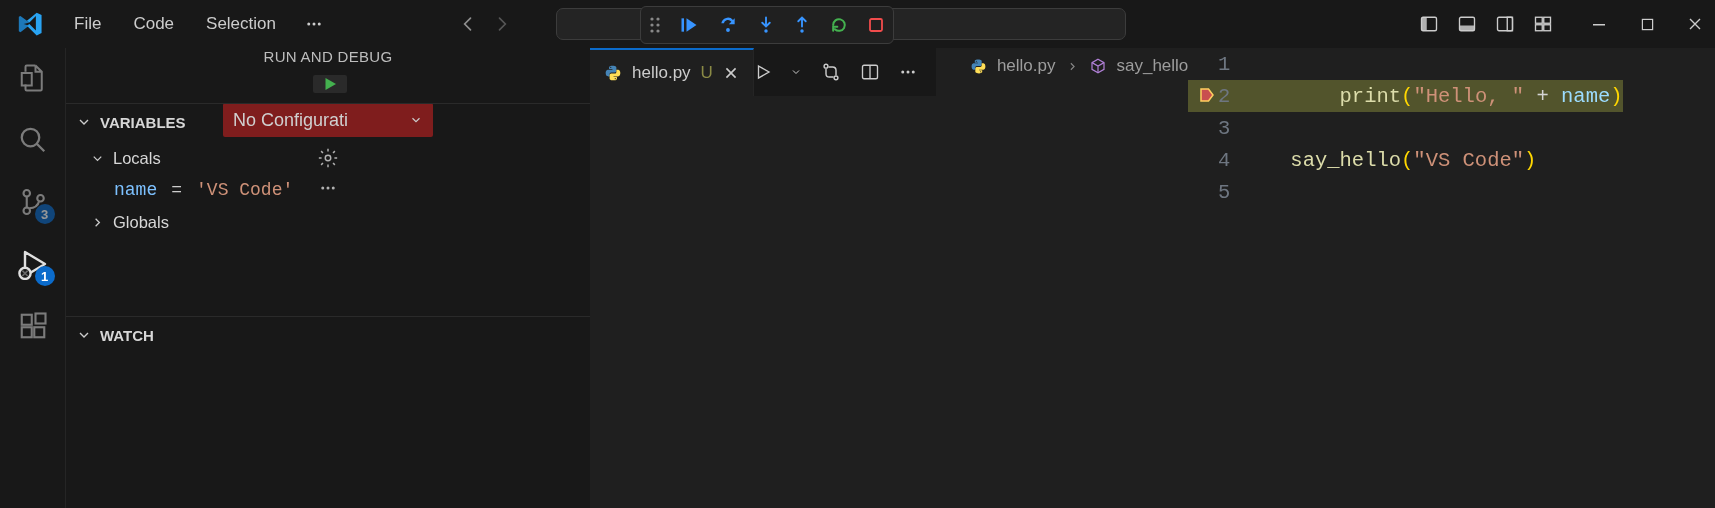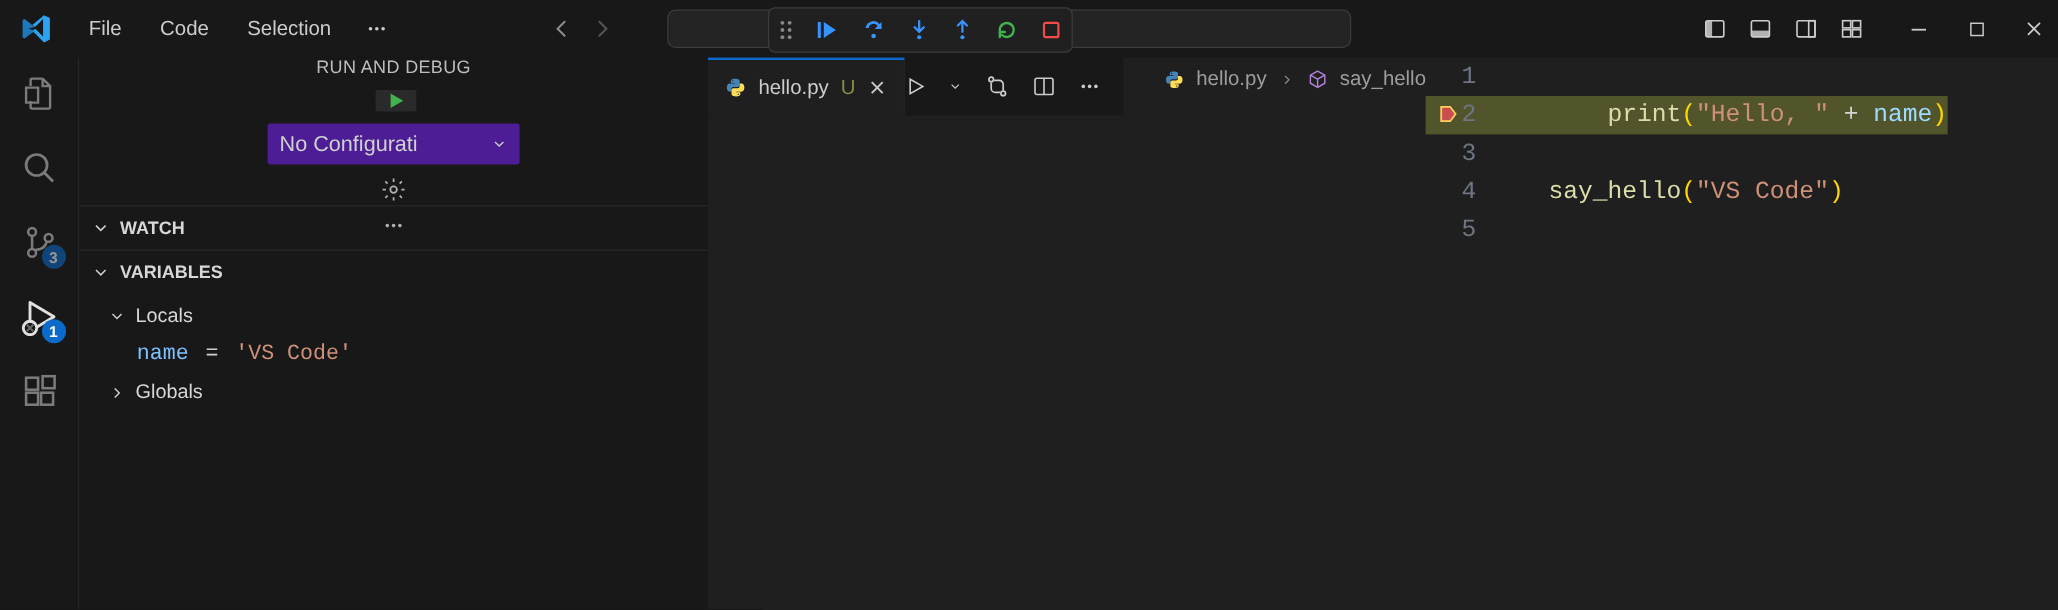"No Configurati" .config-select { background: #4c1d95 -> #7f1d1d }
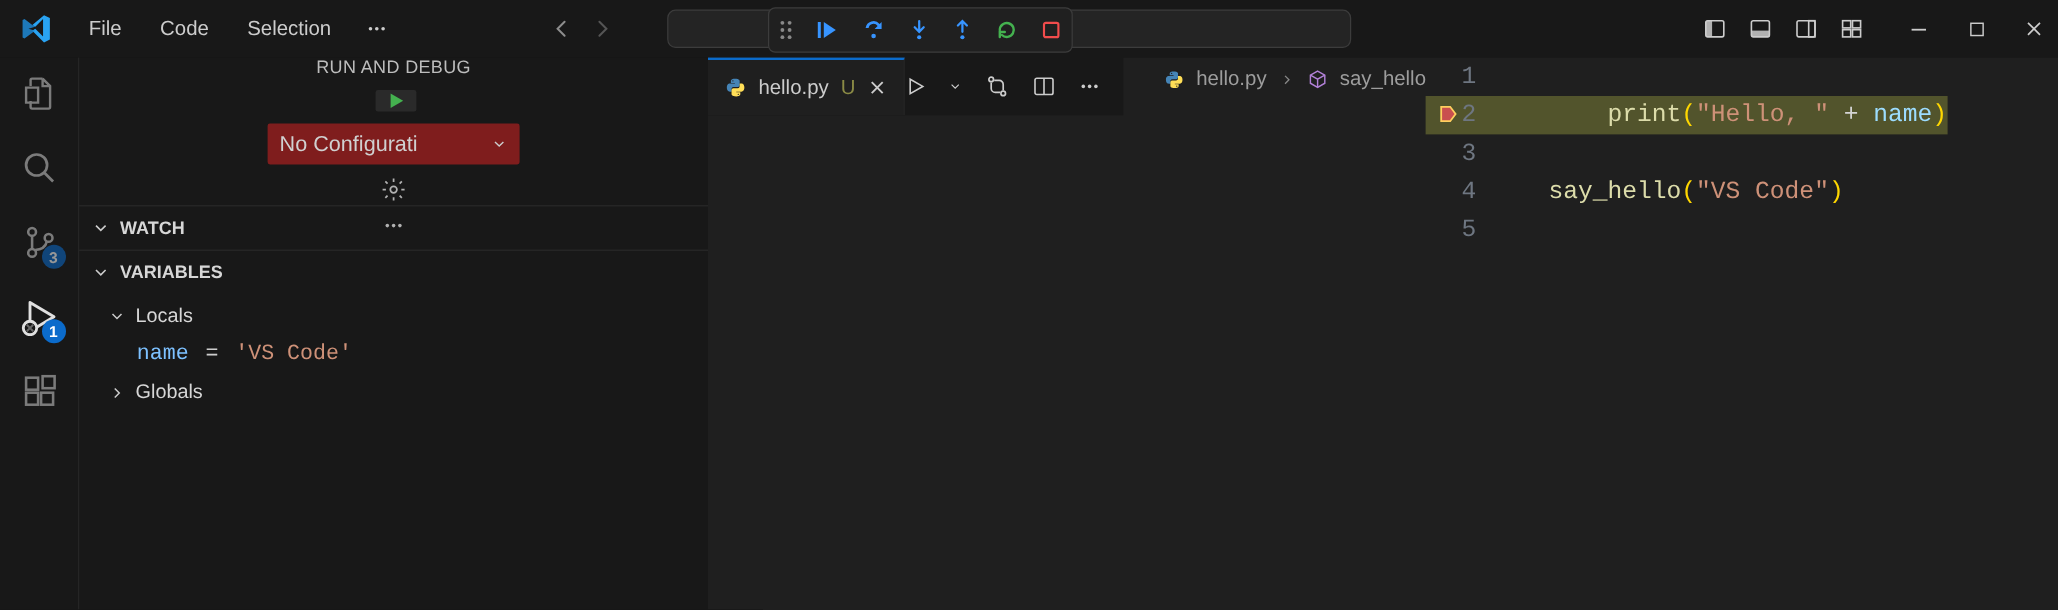"WATCH" div.section { order: before "VARIABLES" -> after "VARIABLES" }
